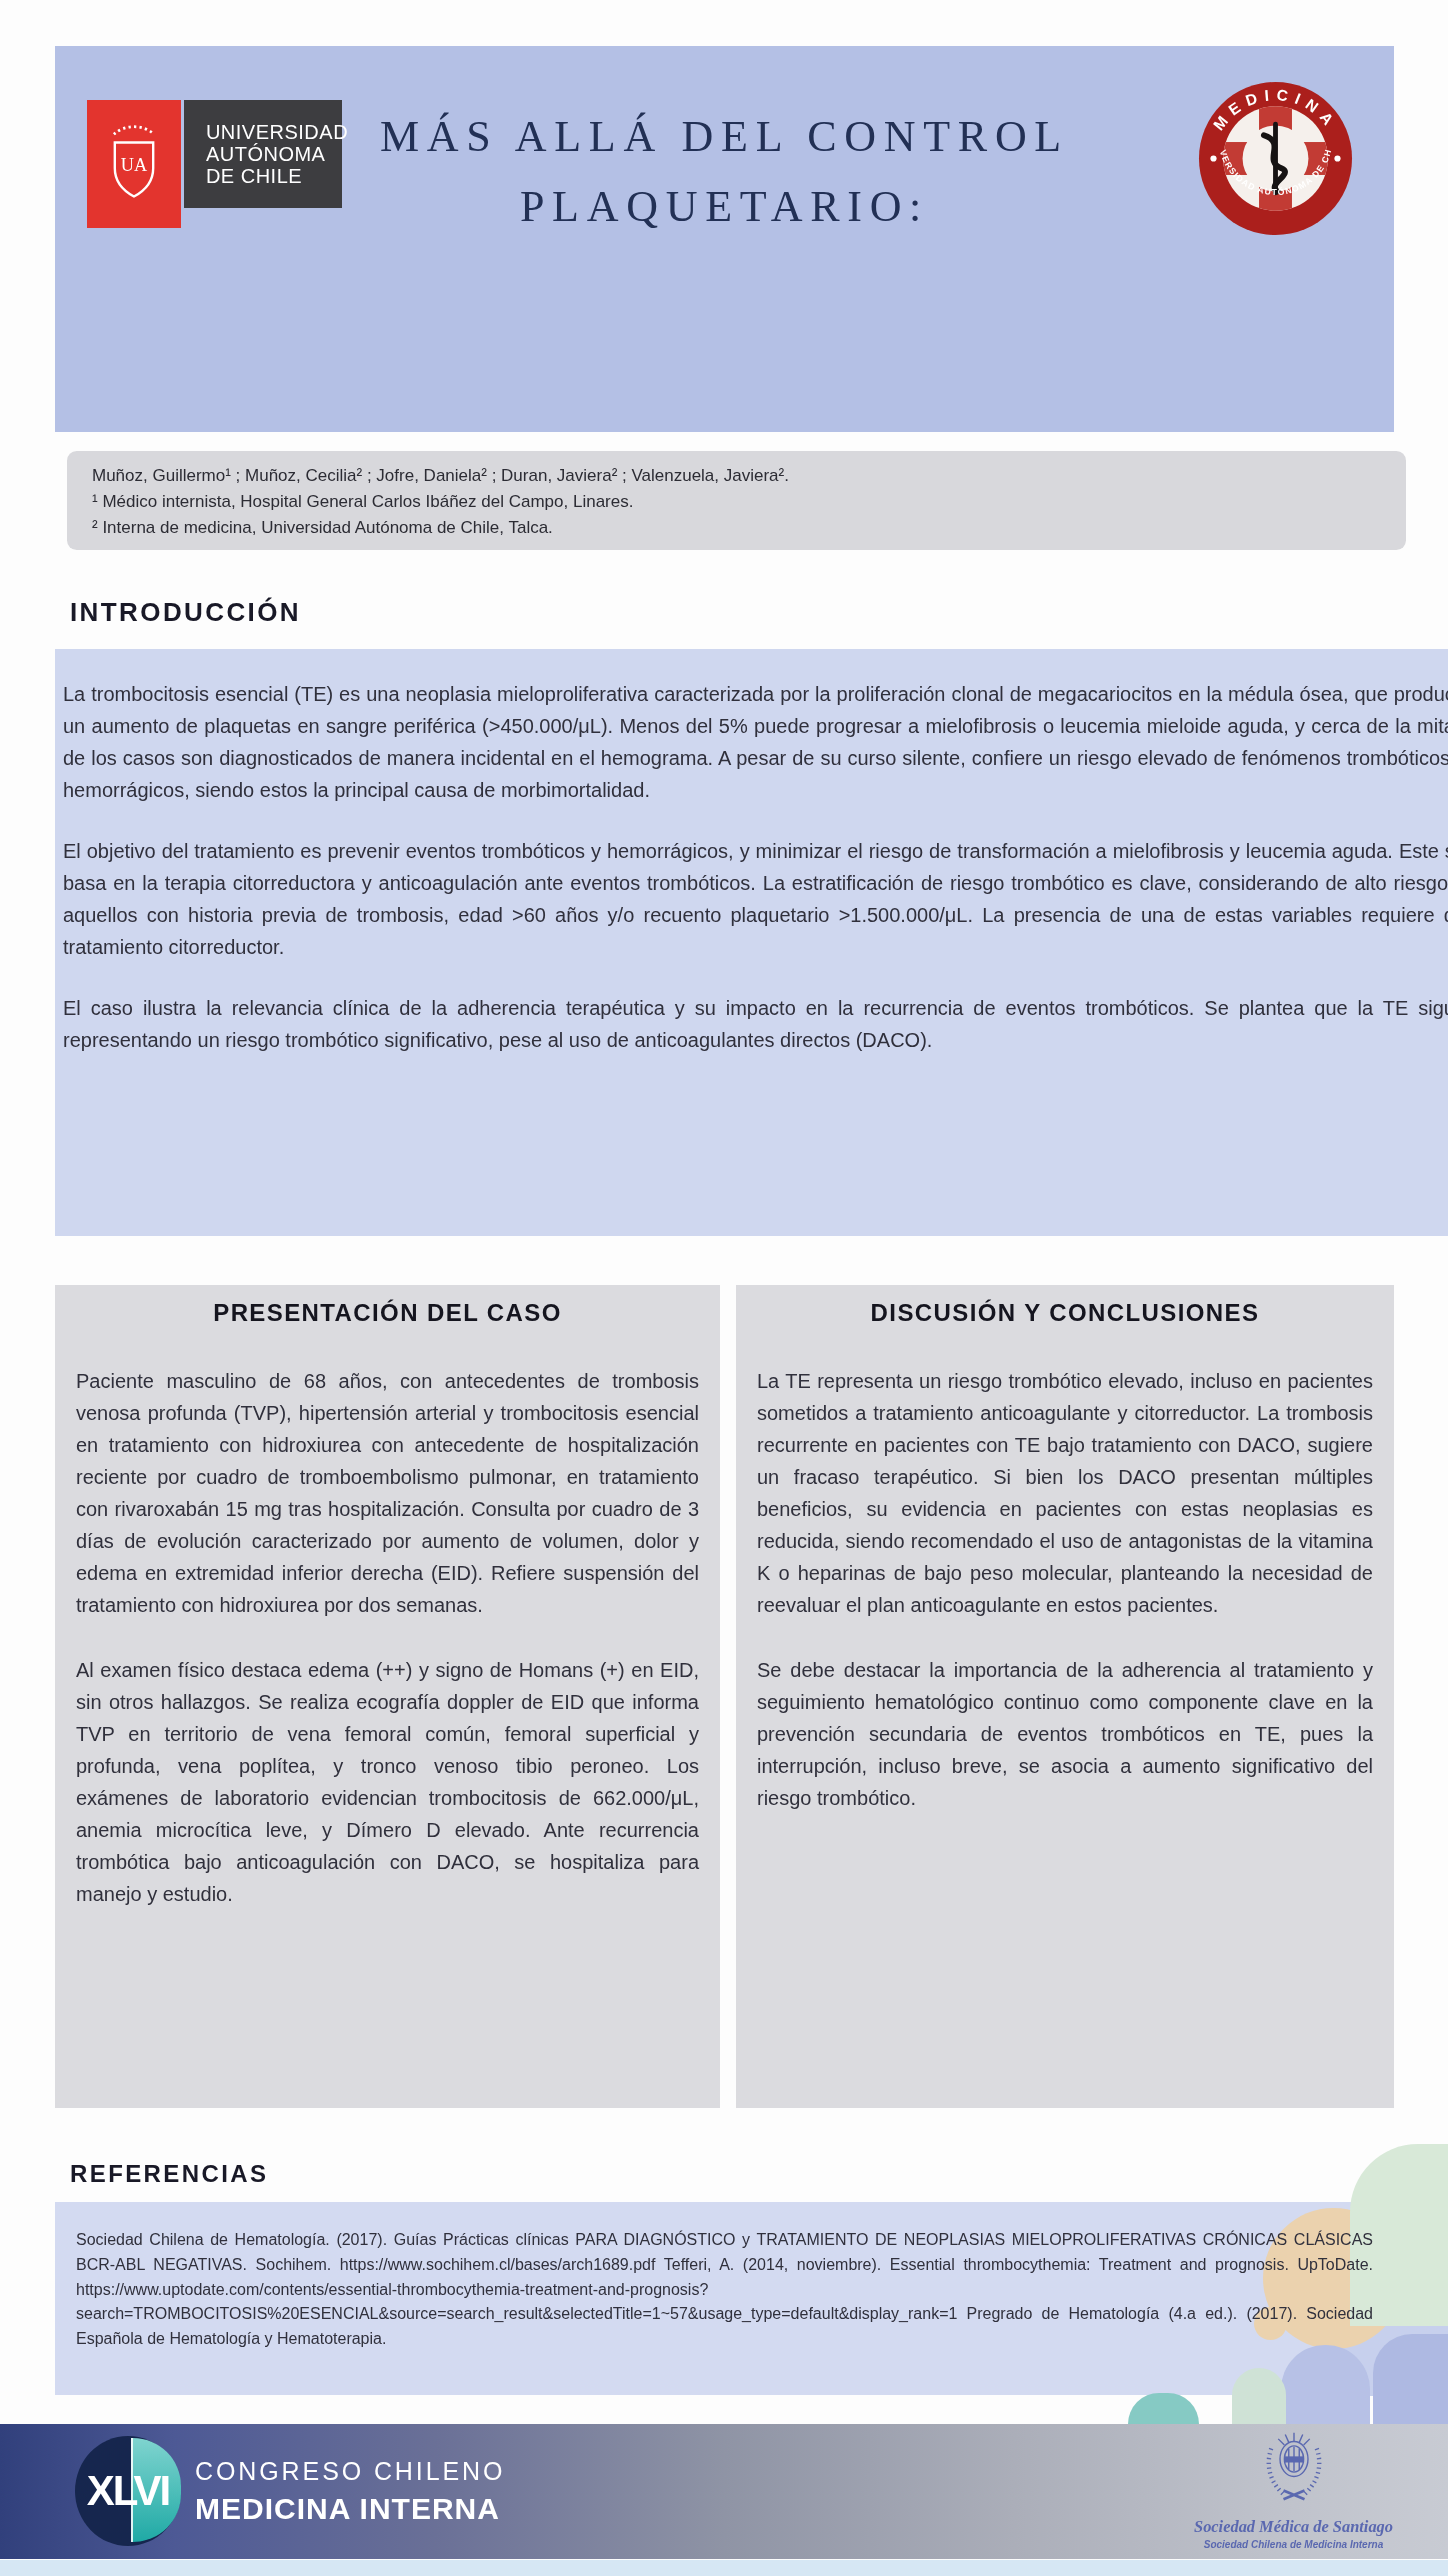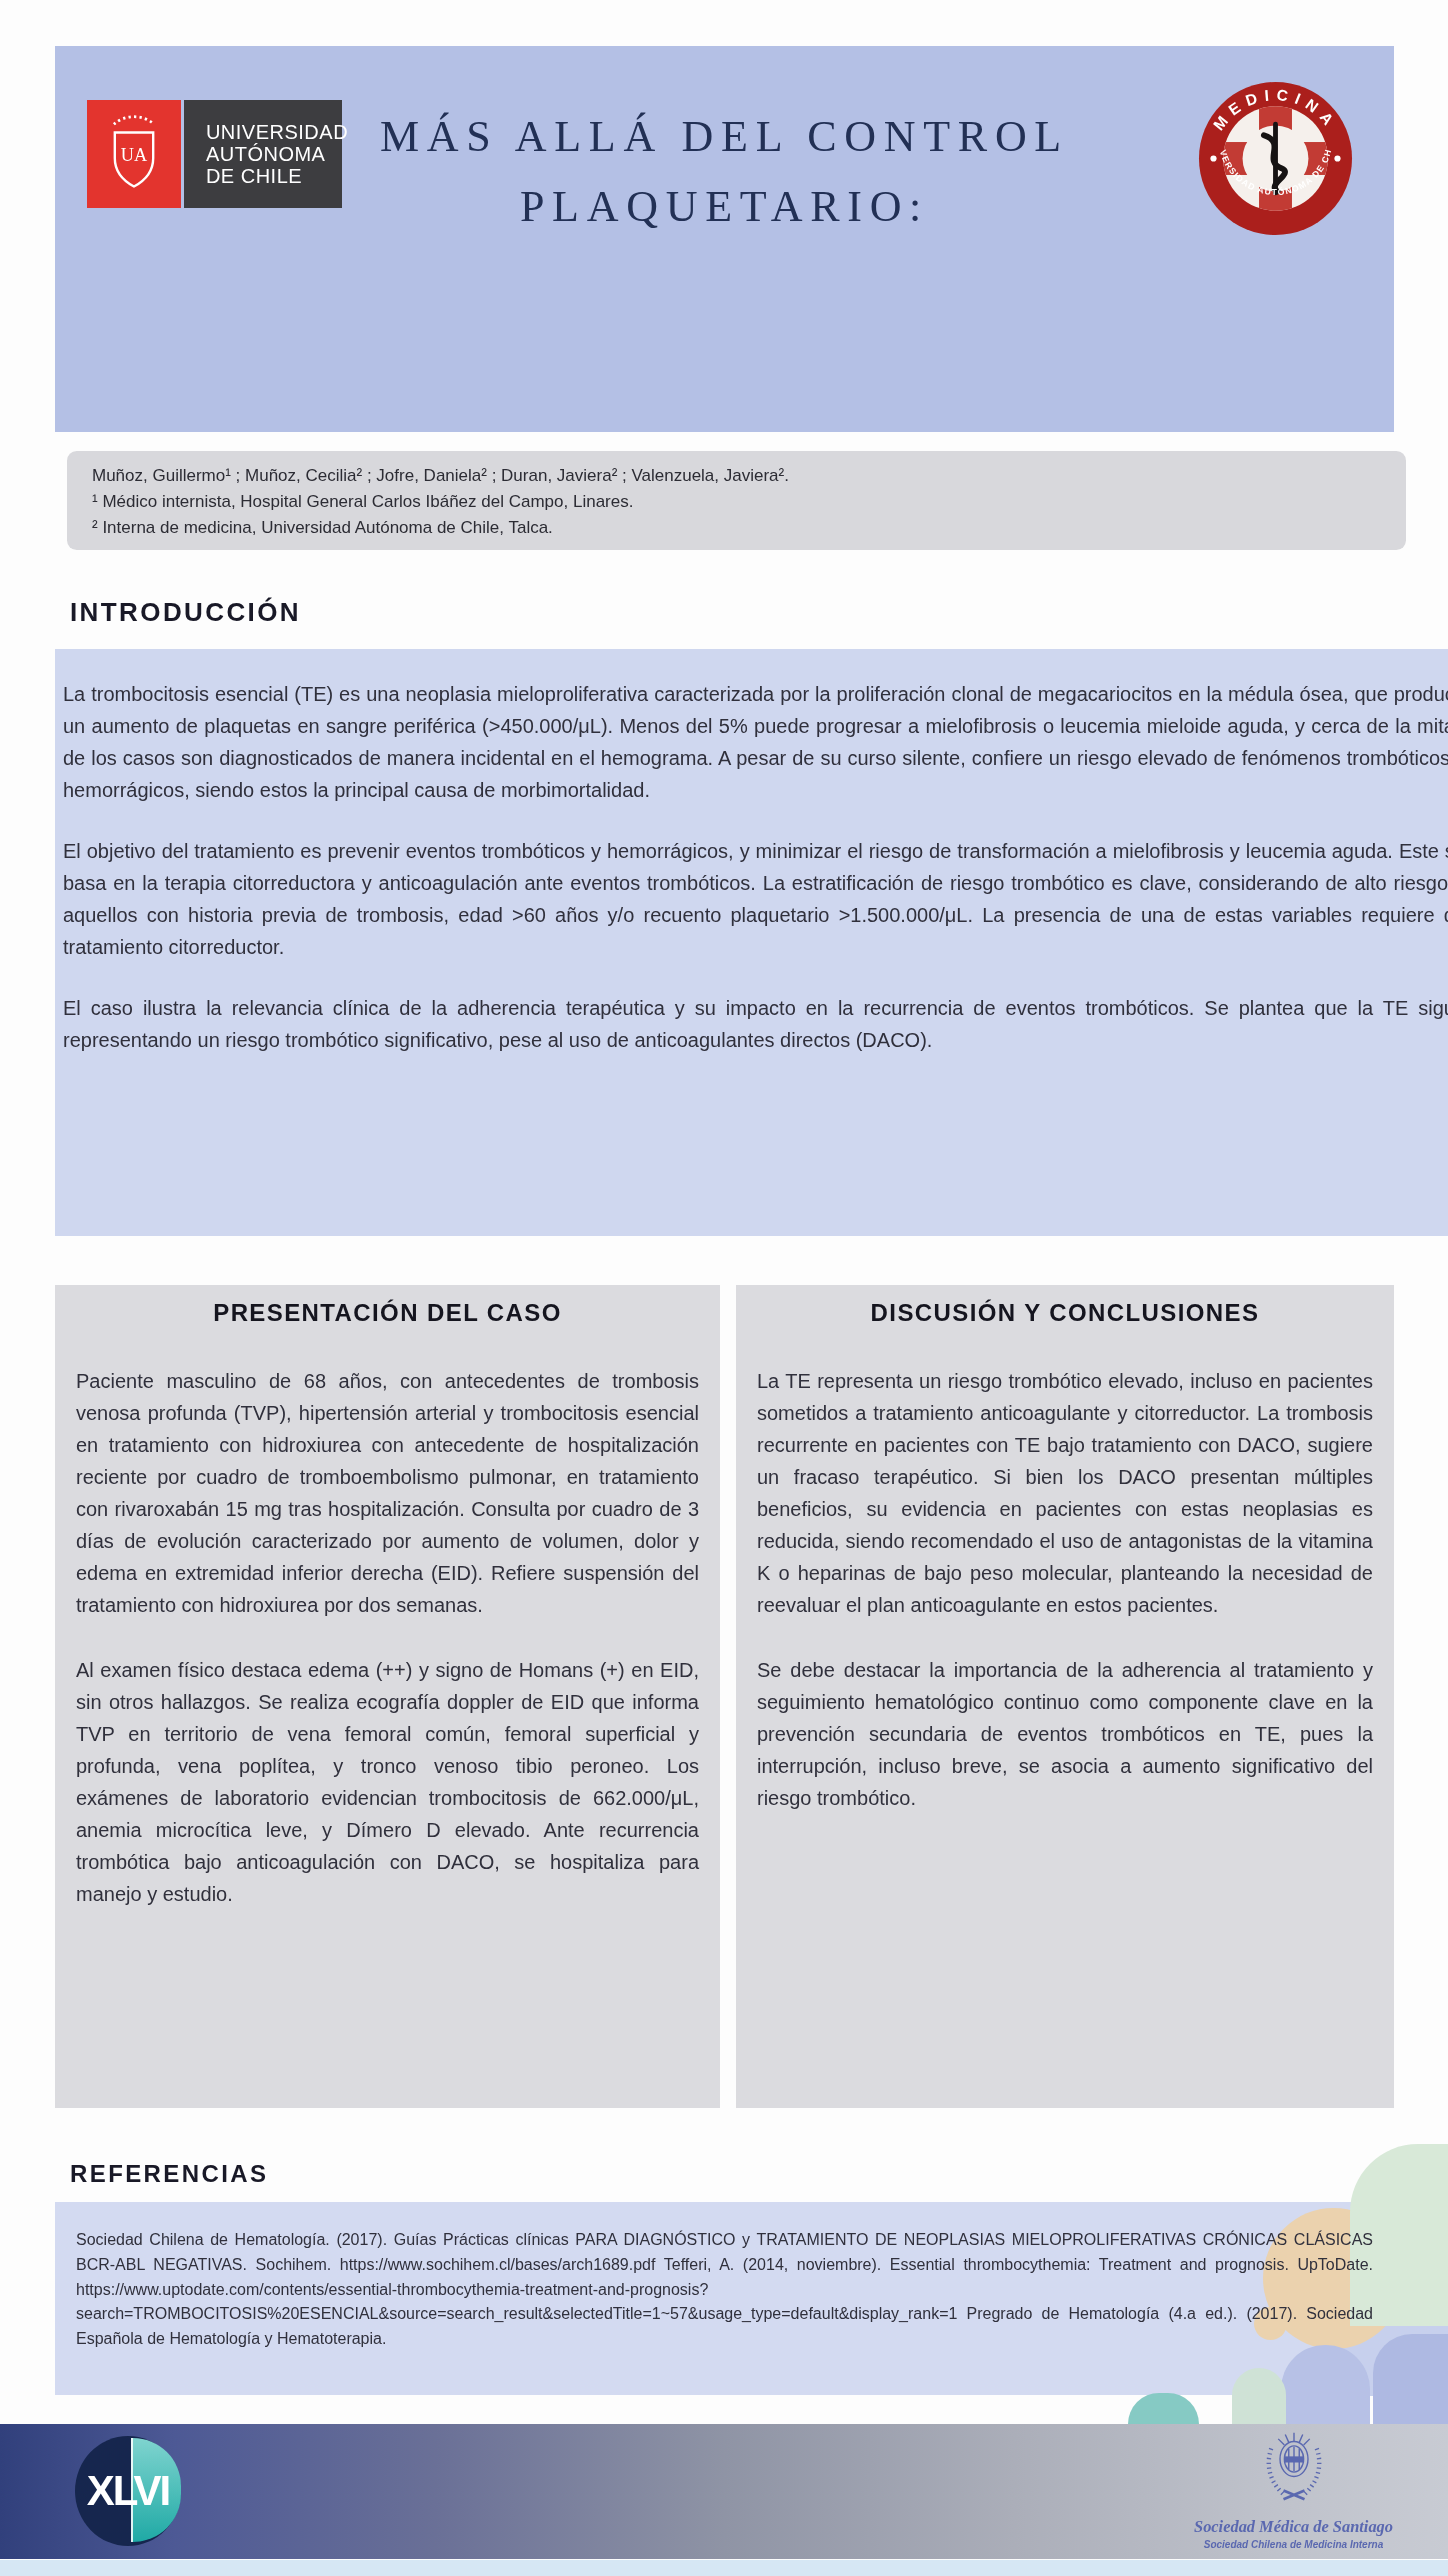"UA" .ua-red { height: 108px -> 128px }
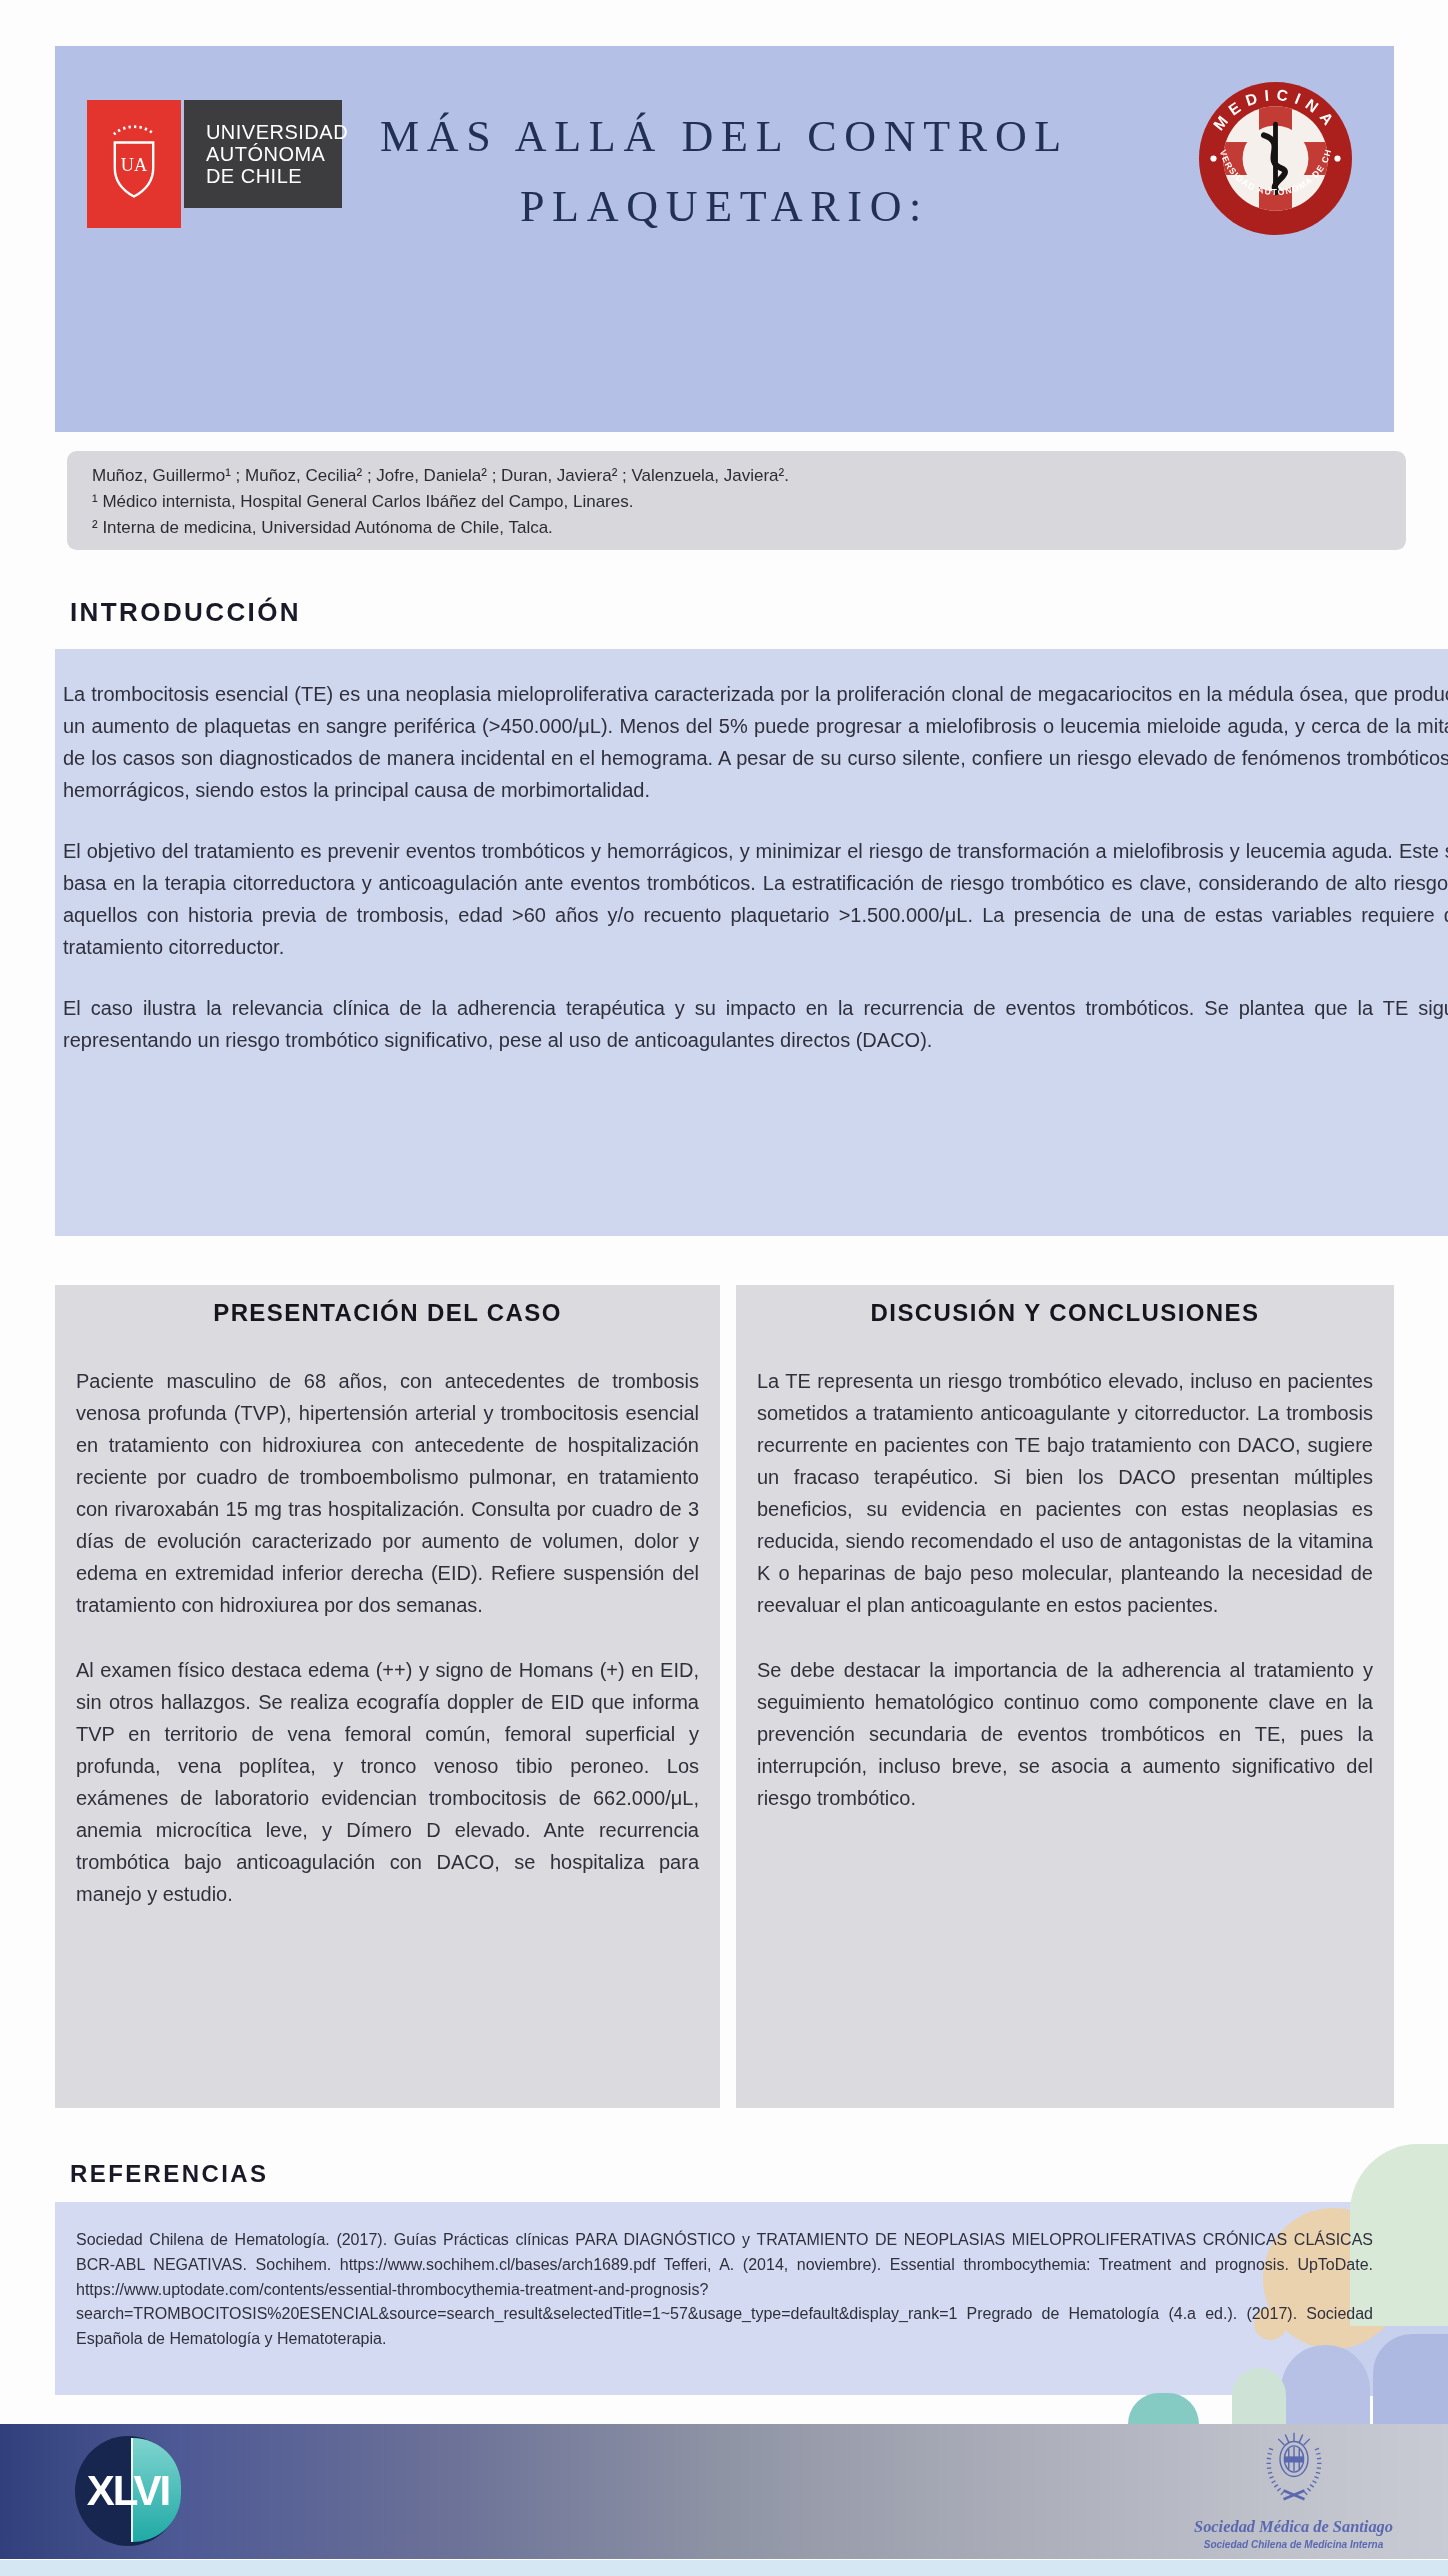"CONGRESO CHILENO" div.congress-text { html: none -> <div> <div>CONGRESO CHILENO</div> <div>MEDICINA INTERNA</div> </div> }
